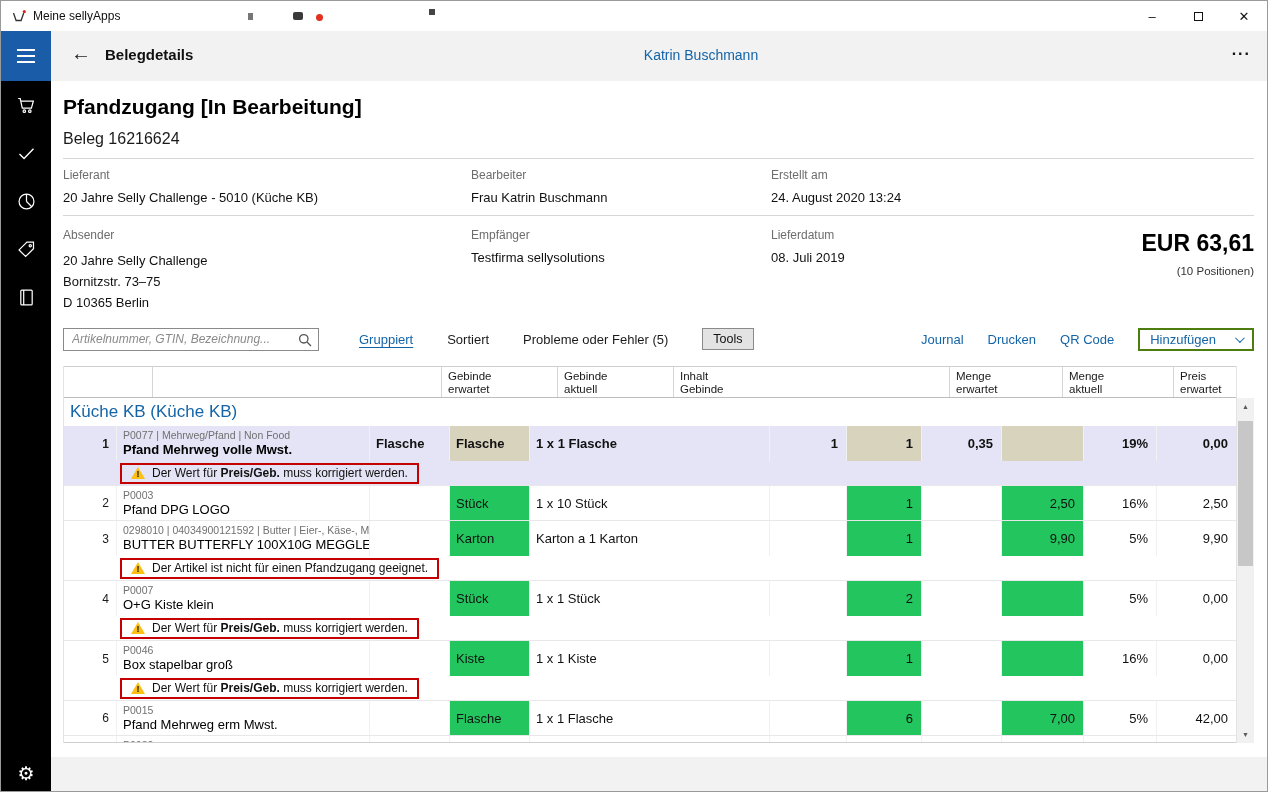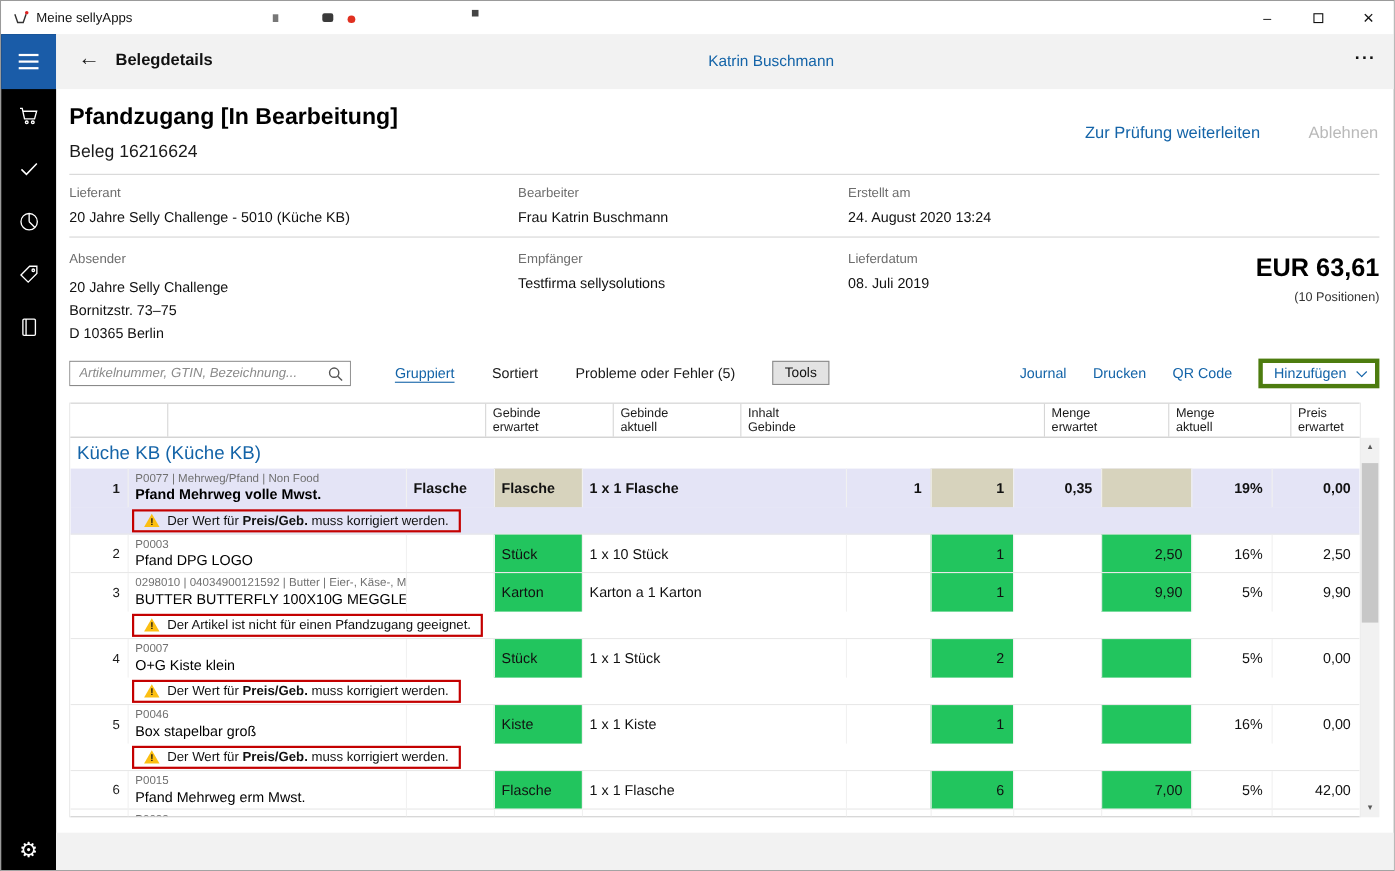"Zur Prüfung weiterleiten" div.doc-actions { html: <div> <span>Zur Prüfung weiterleiten</span> <span>Ablehnen</span> </div> -> none }
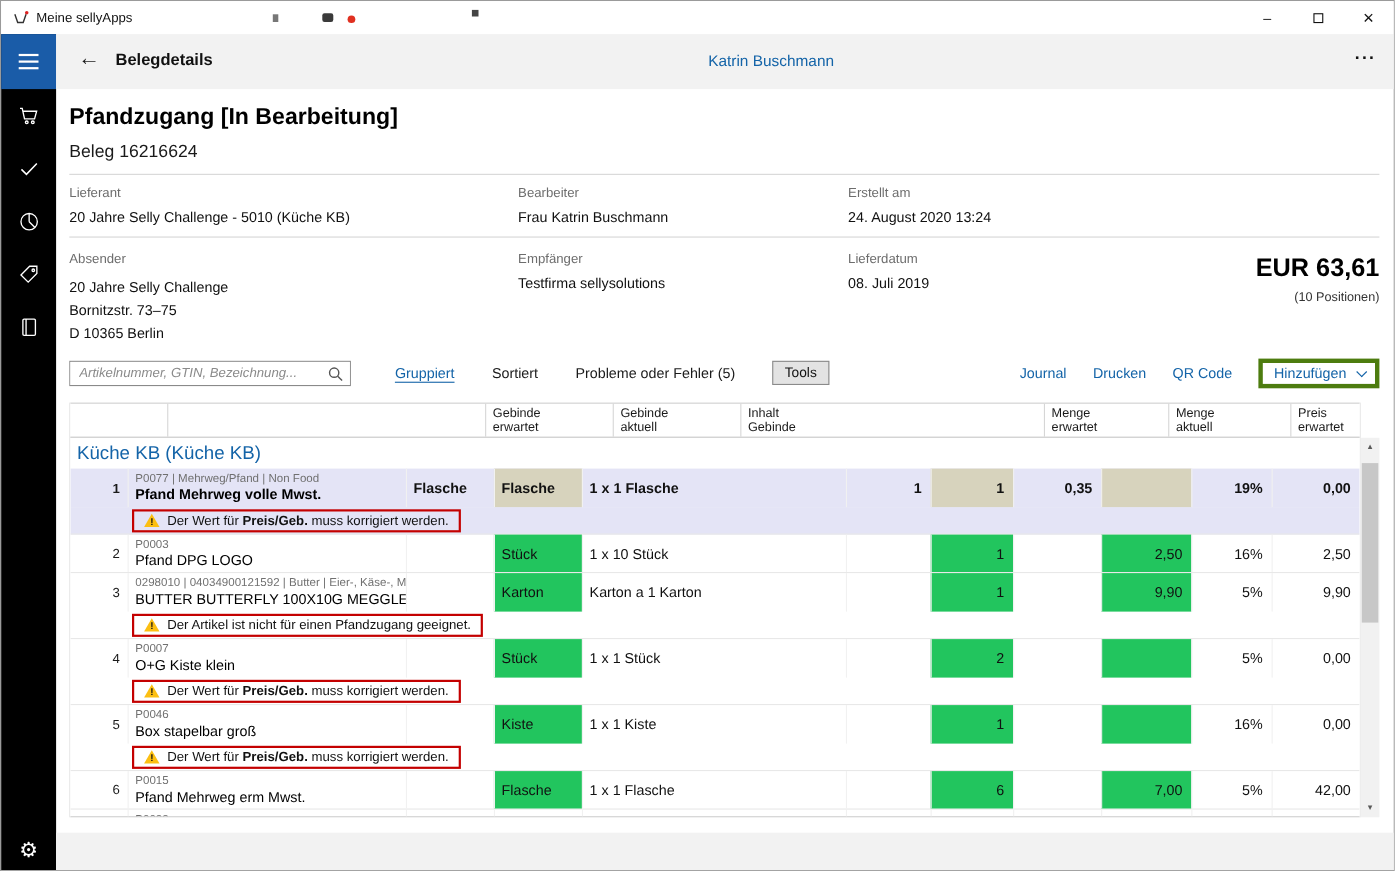"Hinzufügen" .add-btn { border: 4px solid #4d7c0f -> 2px solid #4d7c0f; gap: 9px -> 19px }
